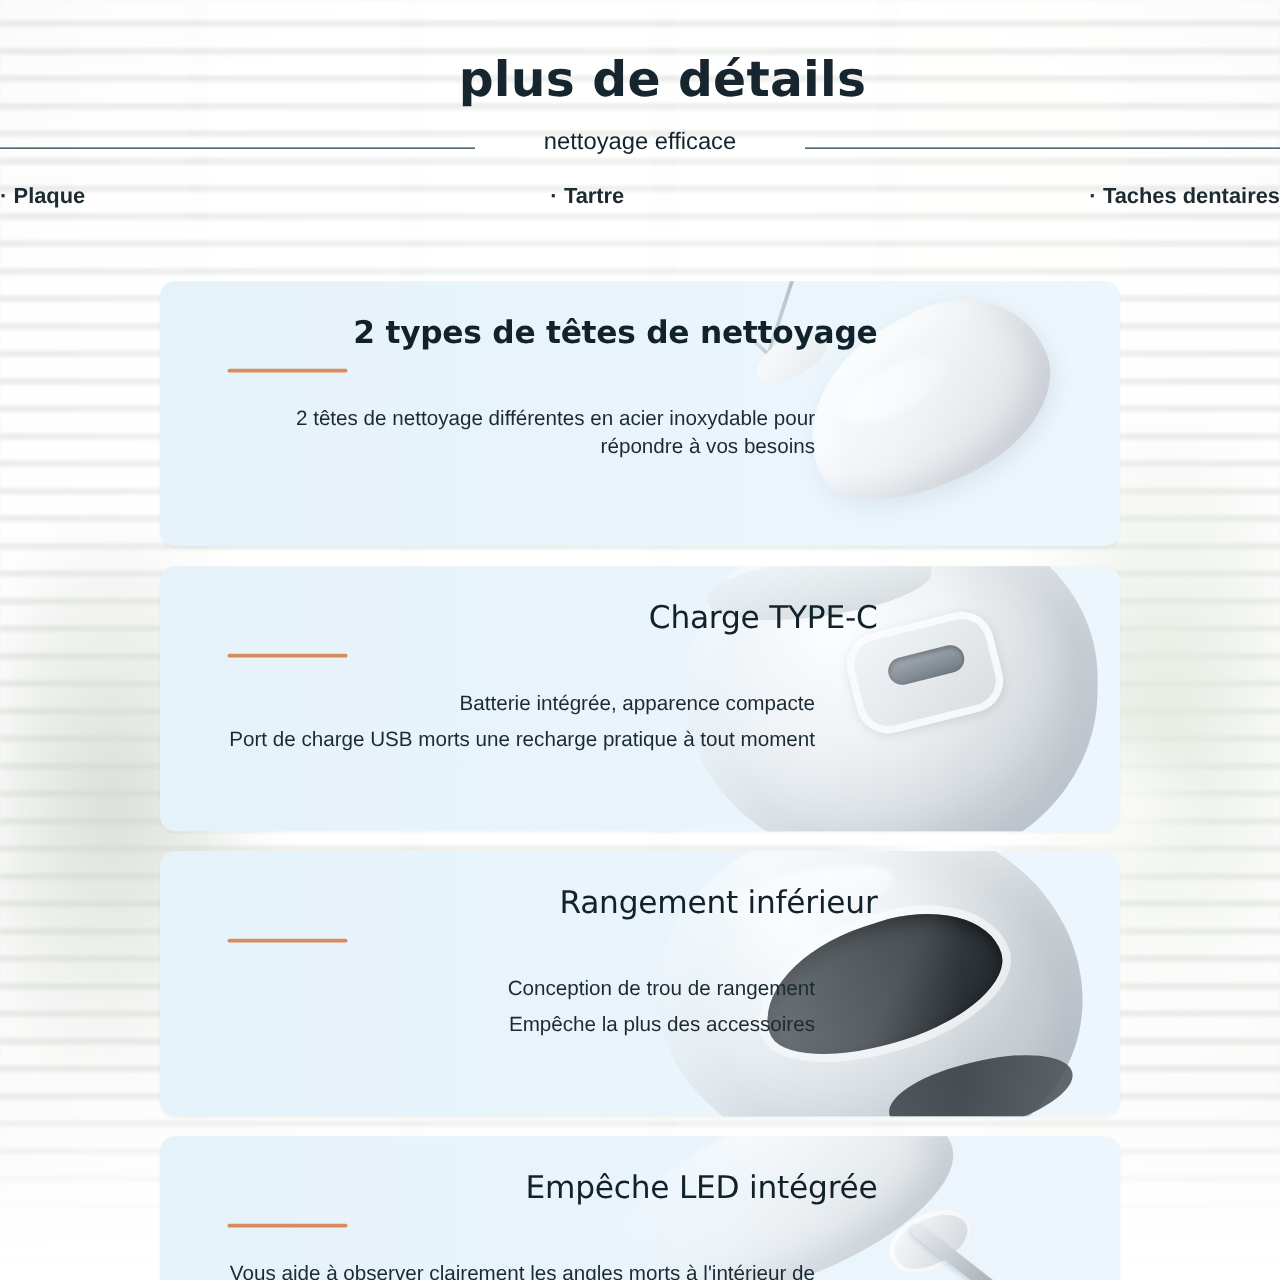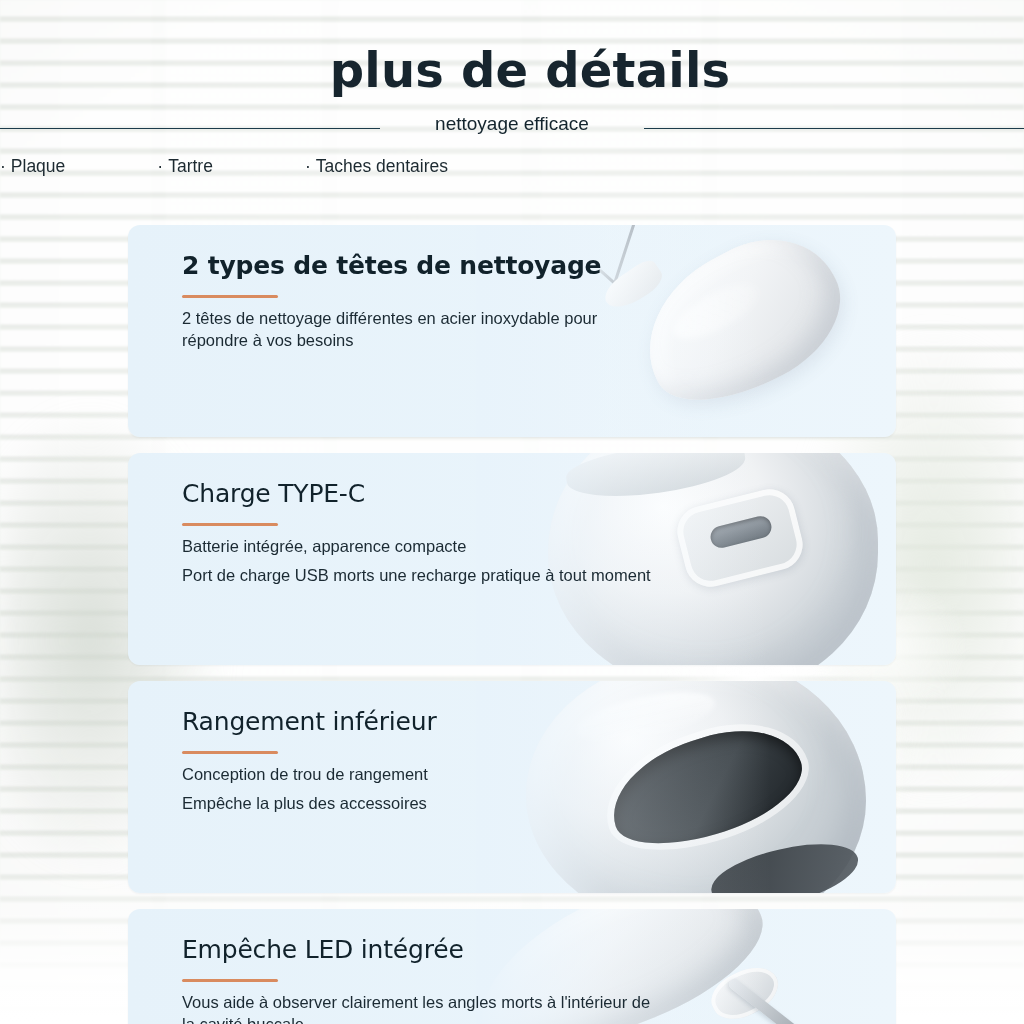"plus de détails" .main-title { font-size: 48px -> 39px }
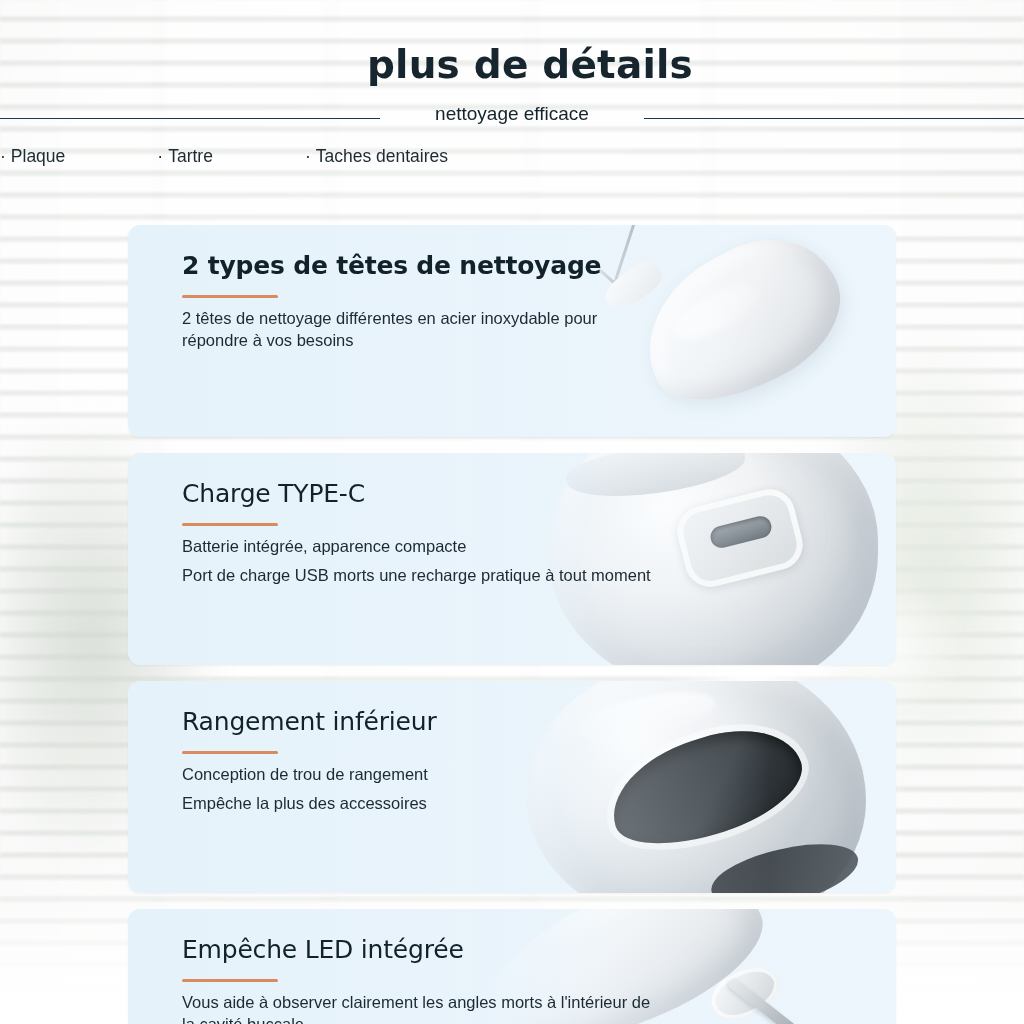"· Plaque" .tags { font-weight: none -> bold; justify-content: flex-start -> space-between }
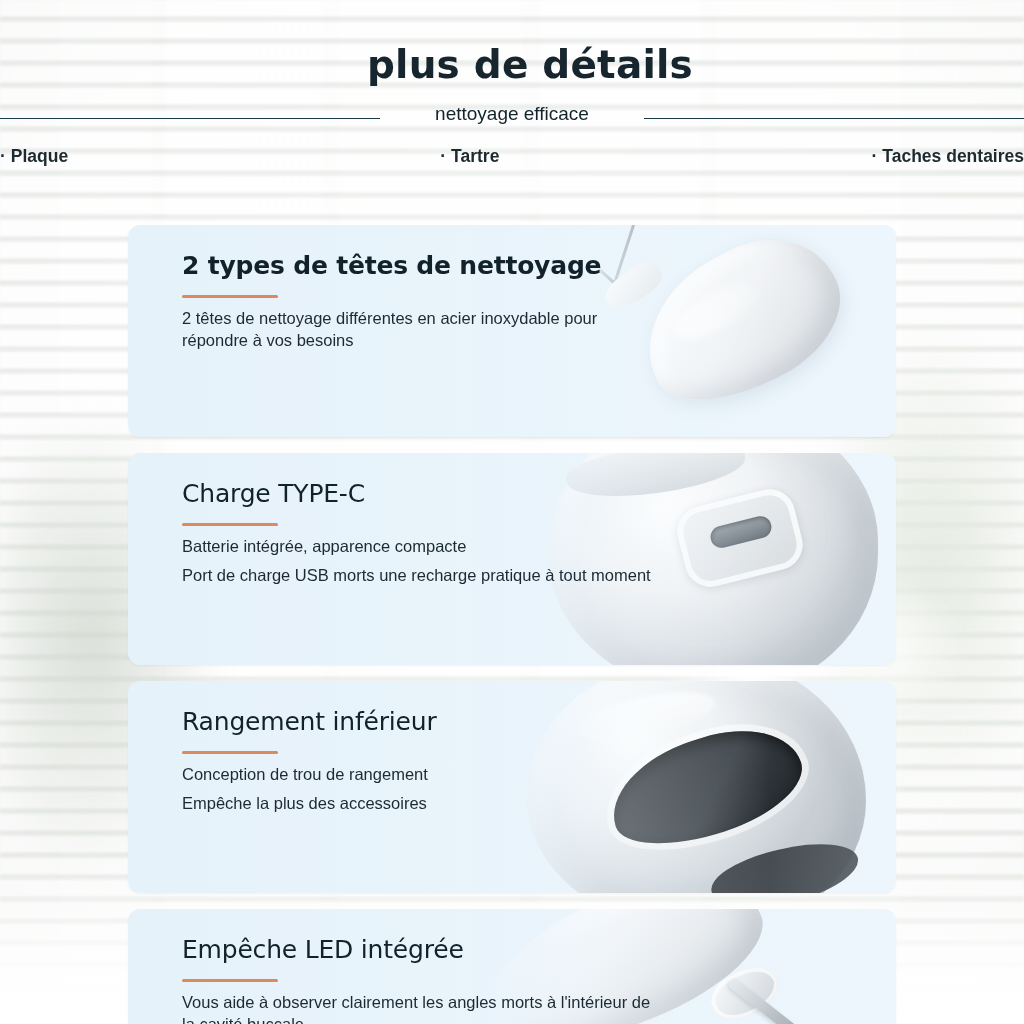"2 types de têtes de" .card { text-align: none -> right }
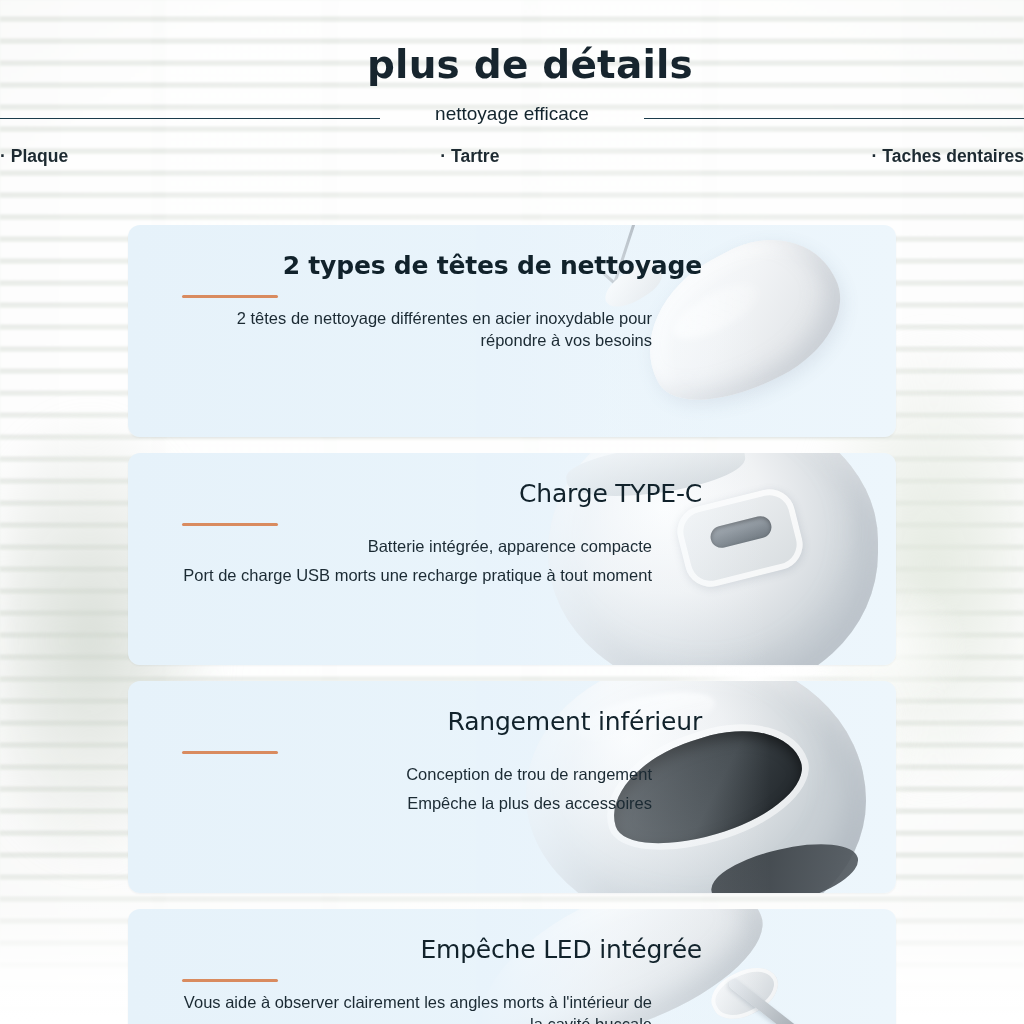"2 têtes de nettoyage différentes" .card-lines { margin-top: 9px -> 26px }
